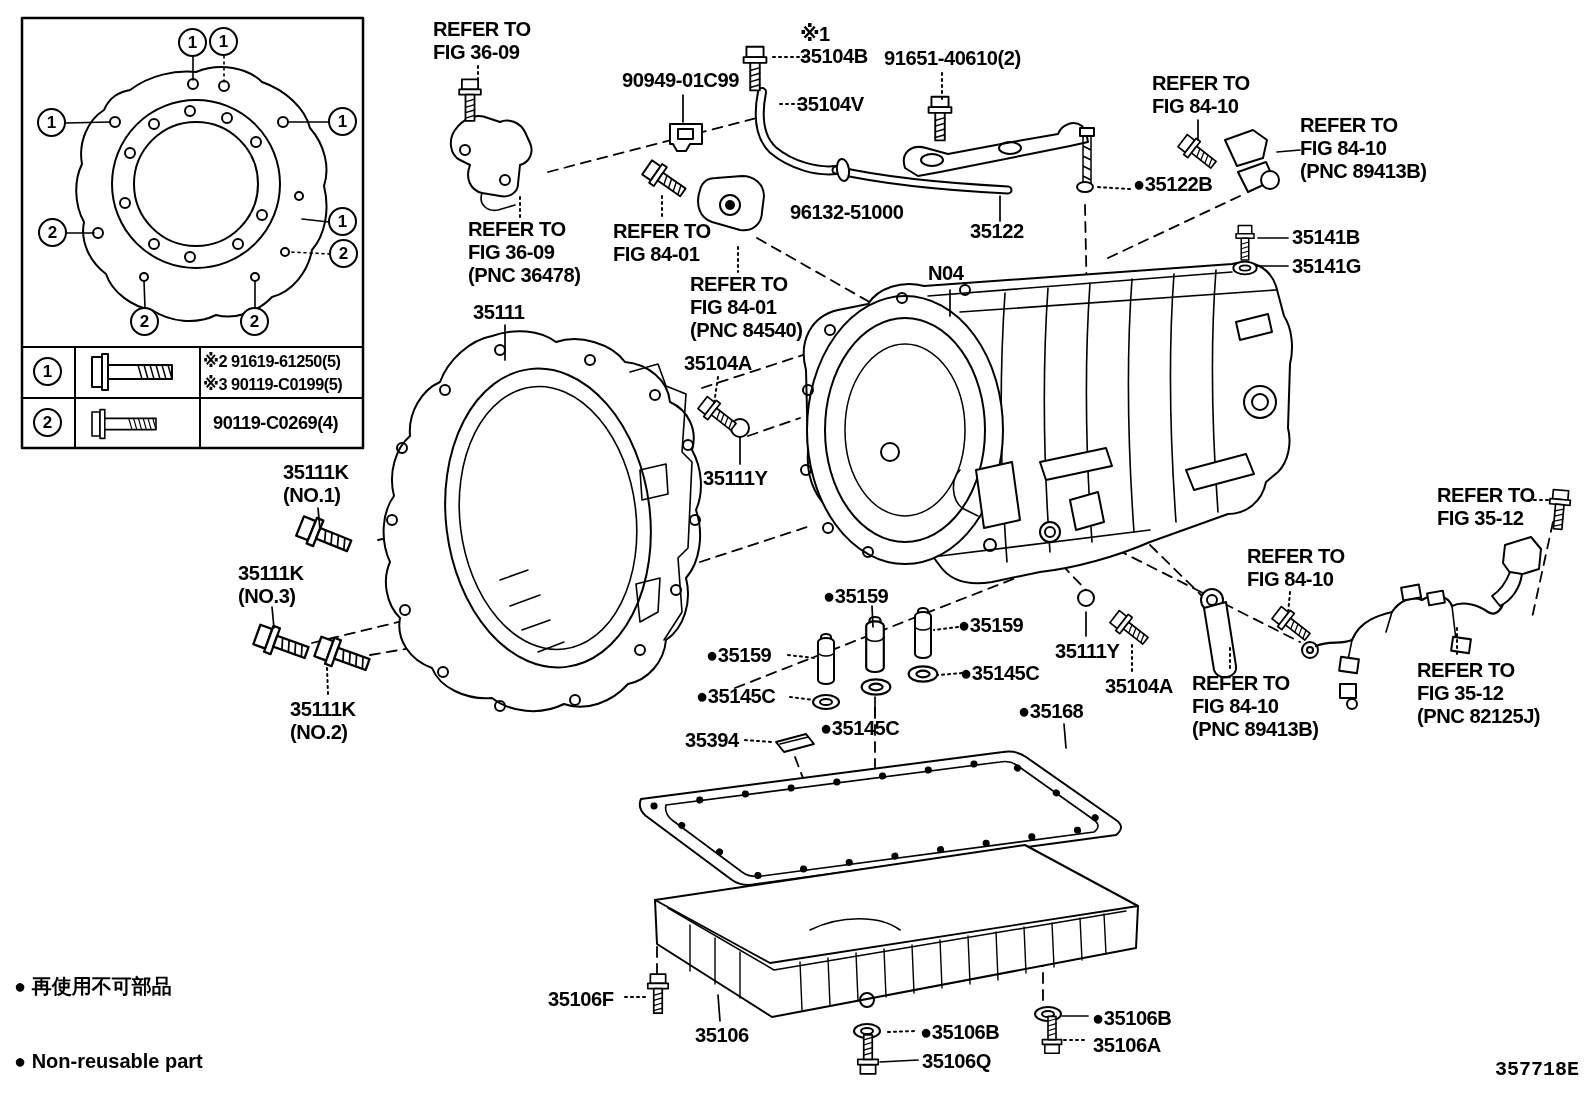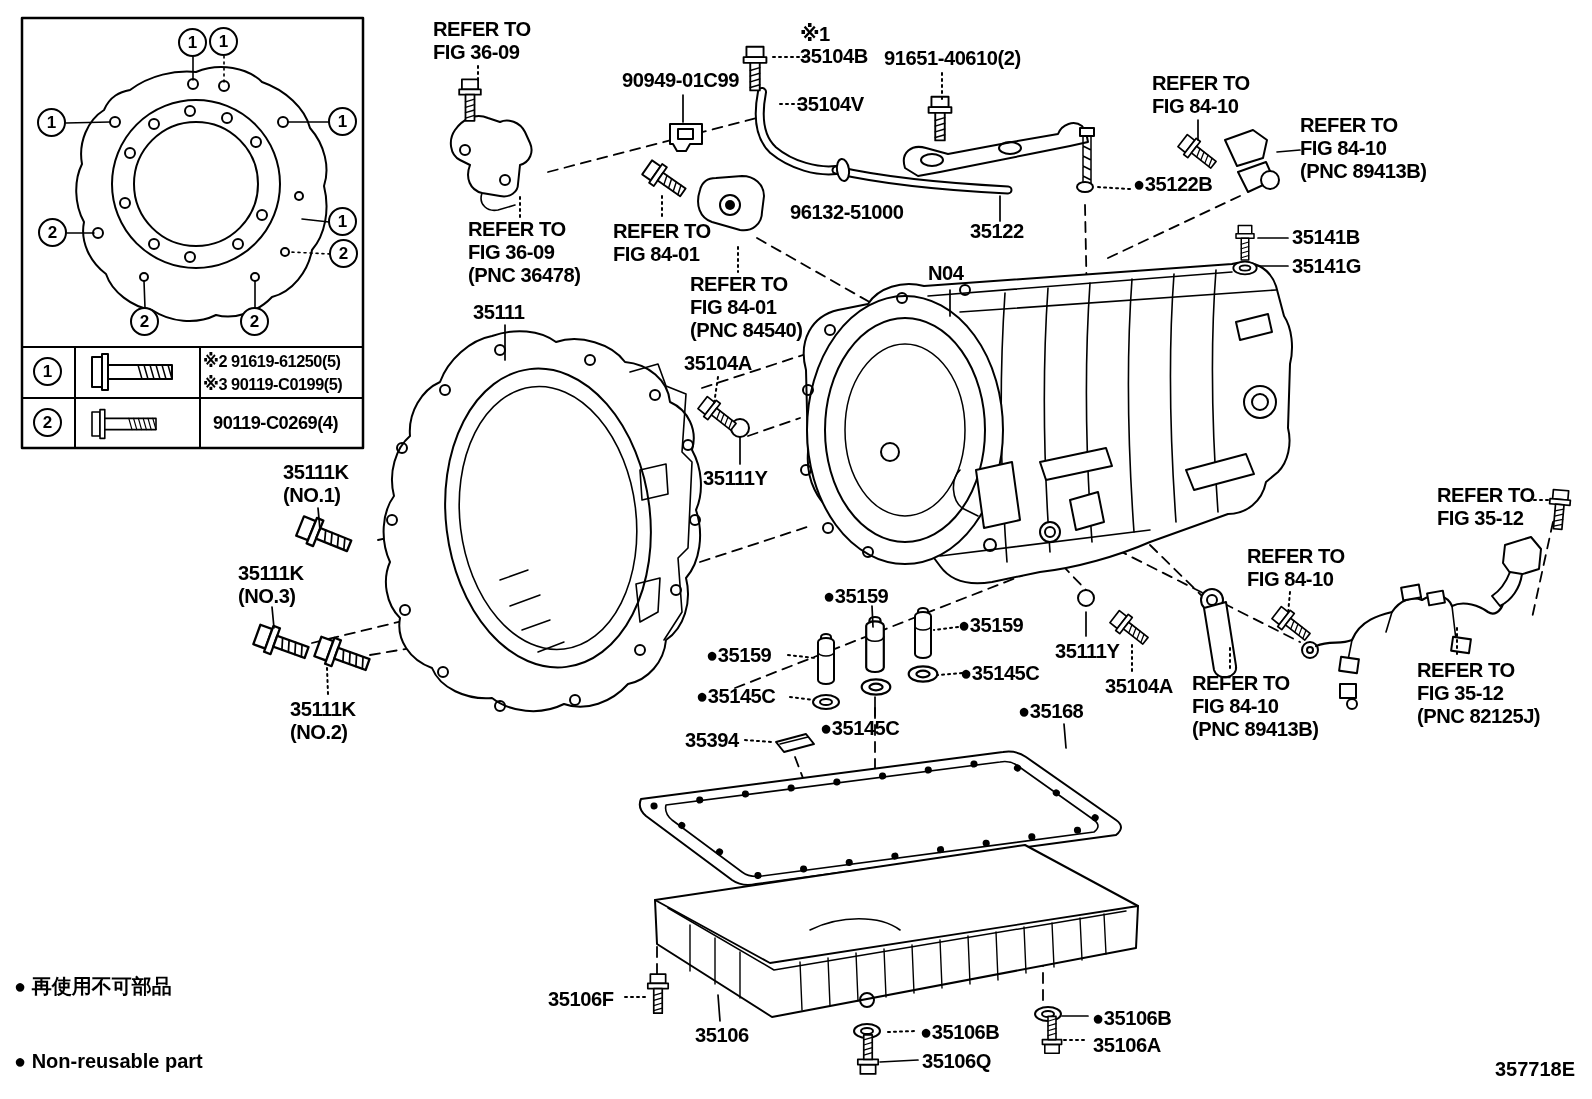"357718E" #footer-code { font-family: none -> Liberation Mono, monospace }
